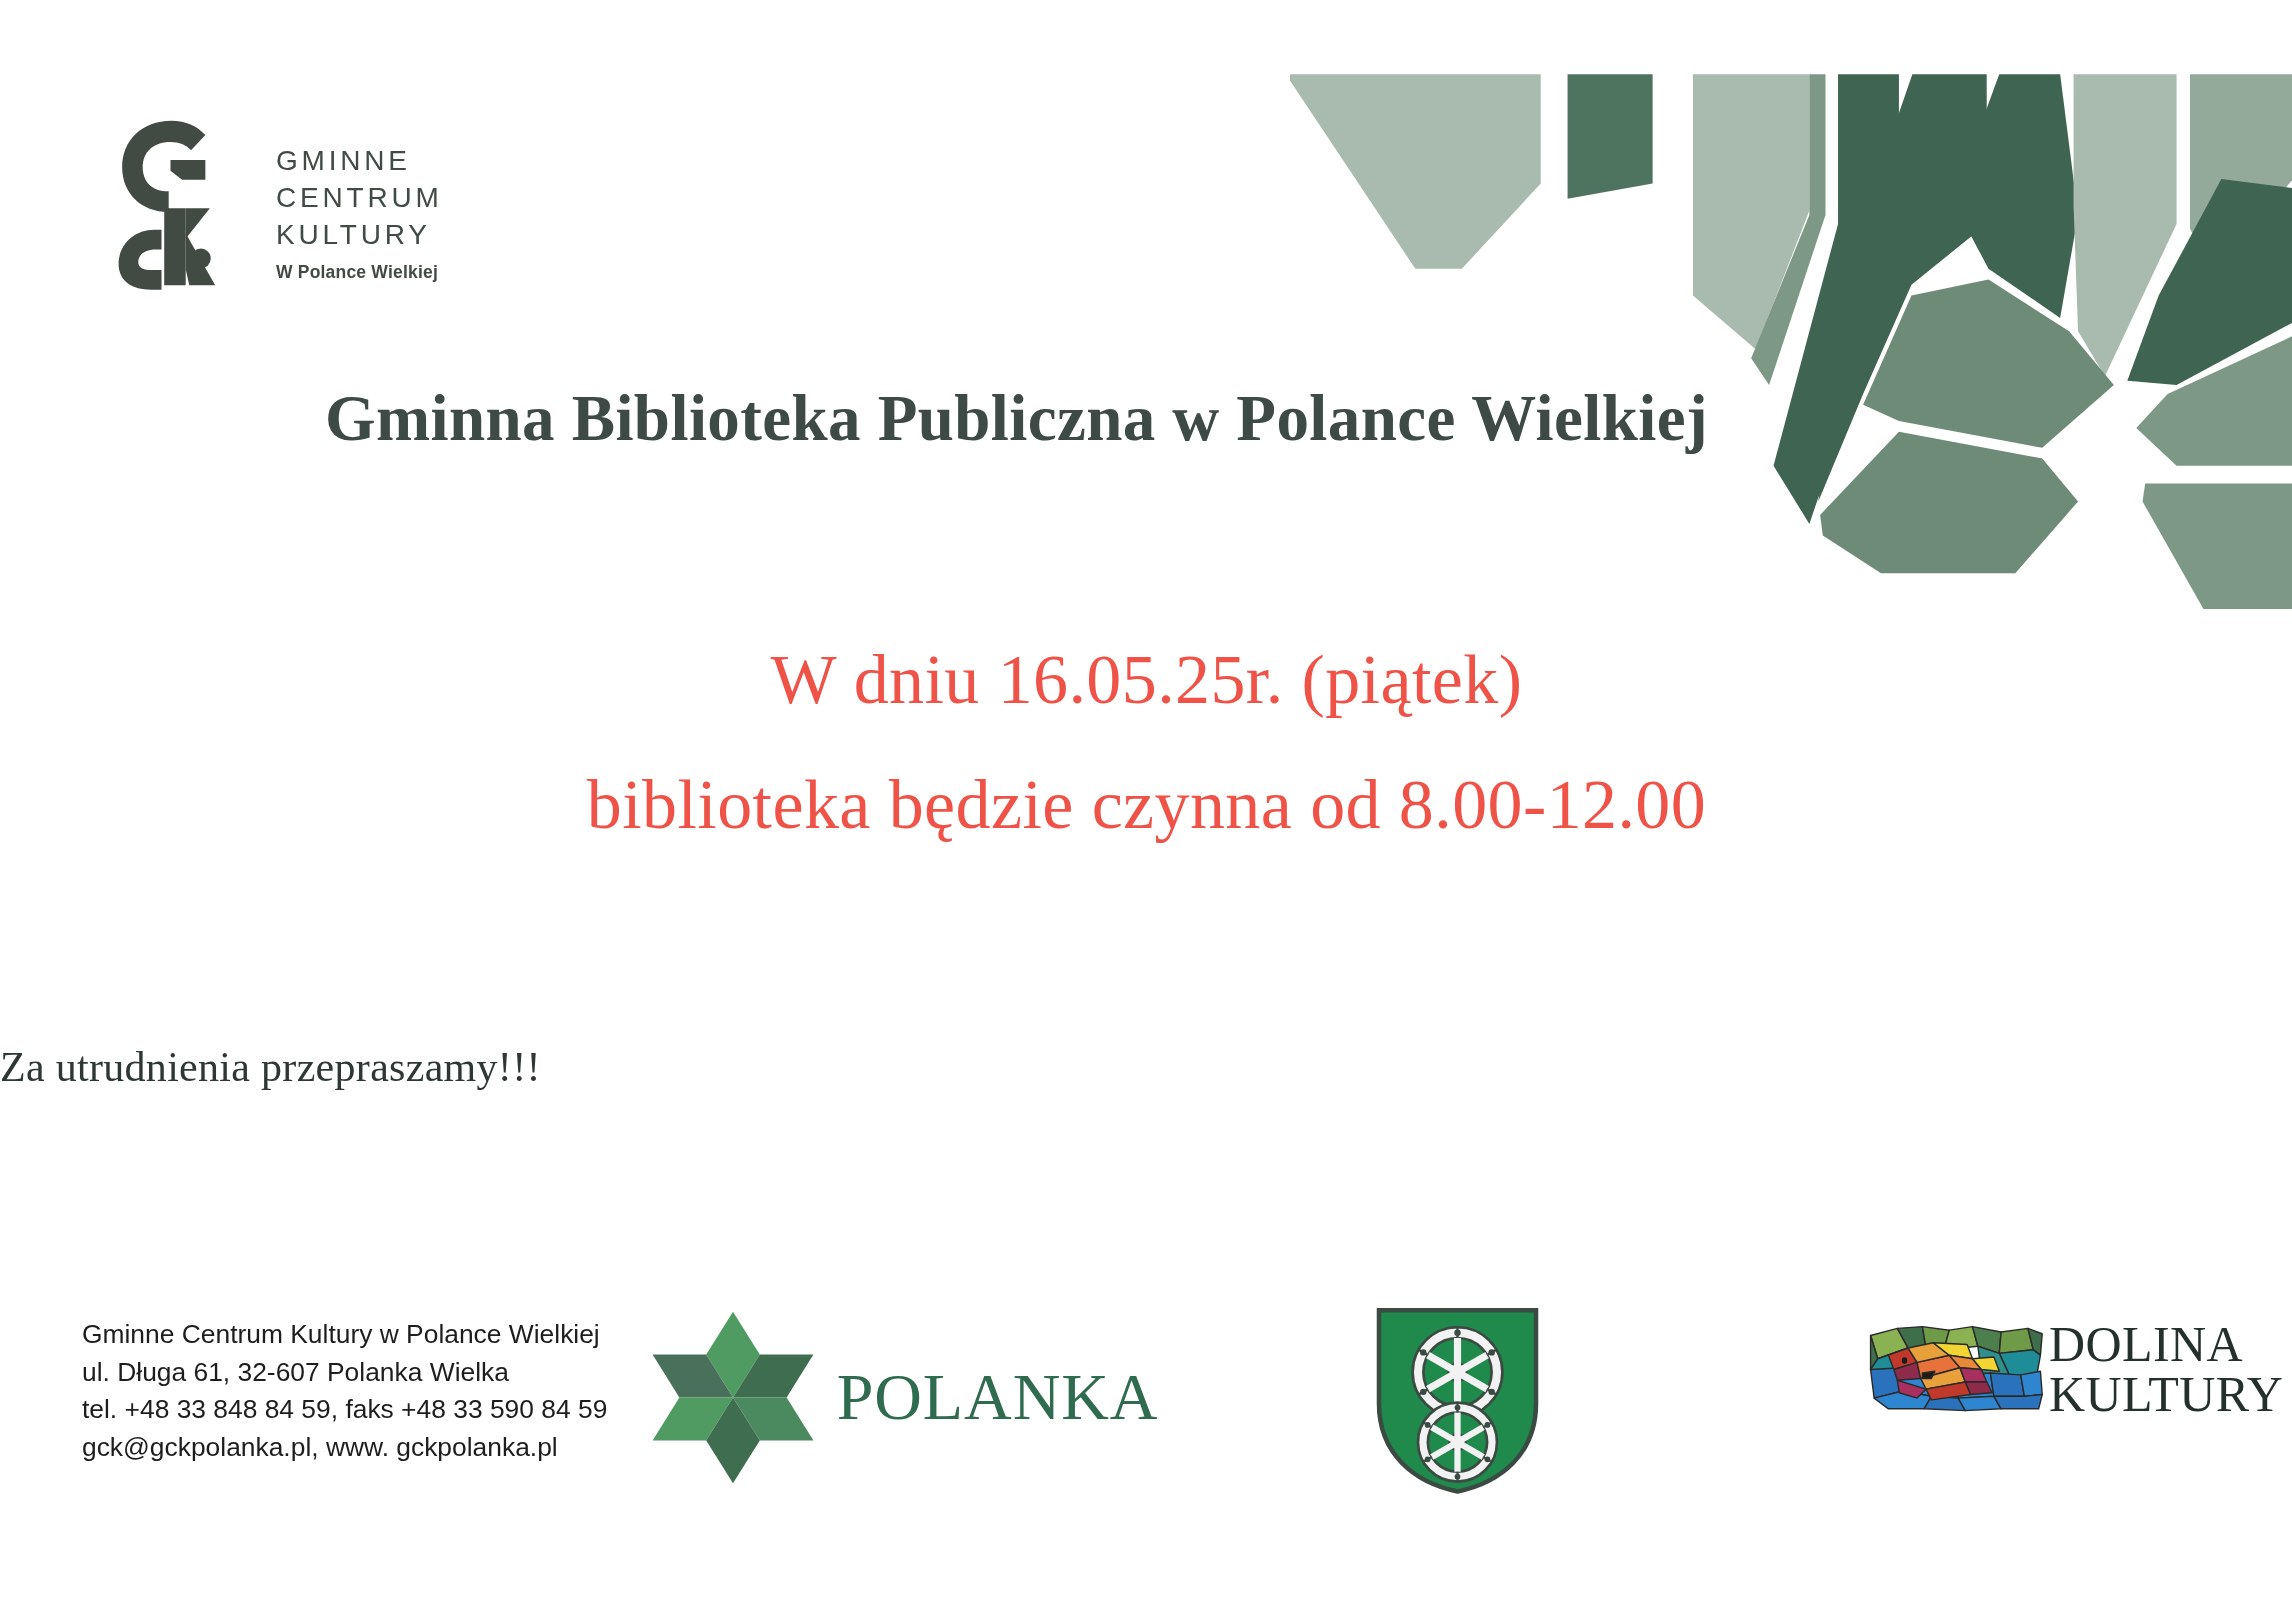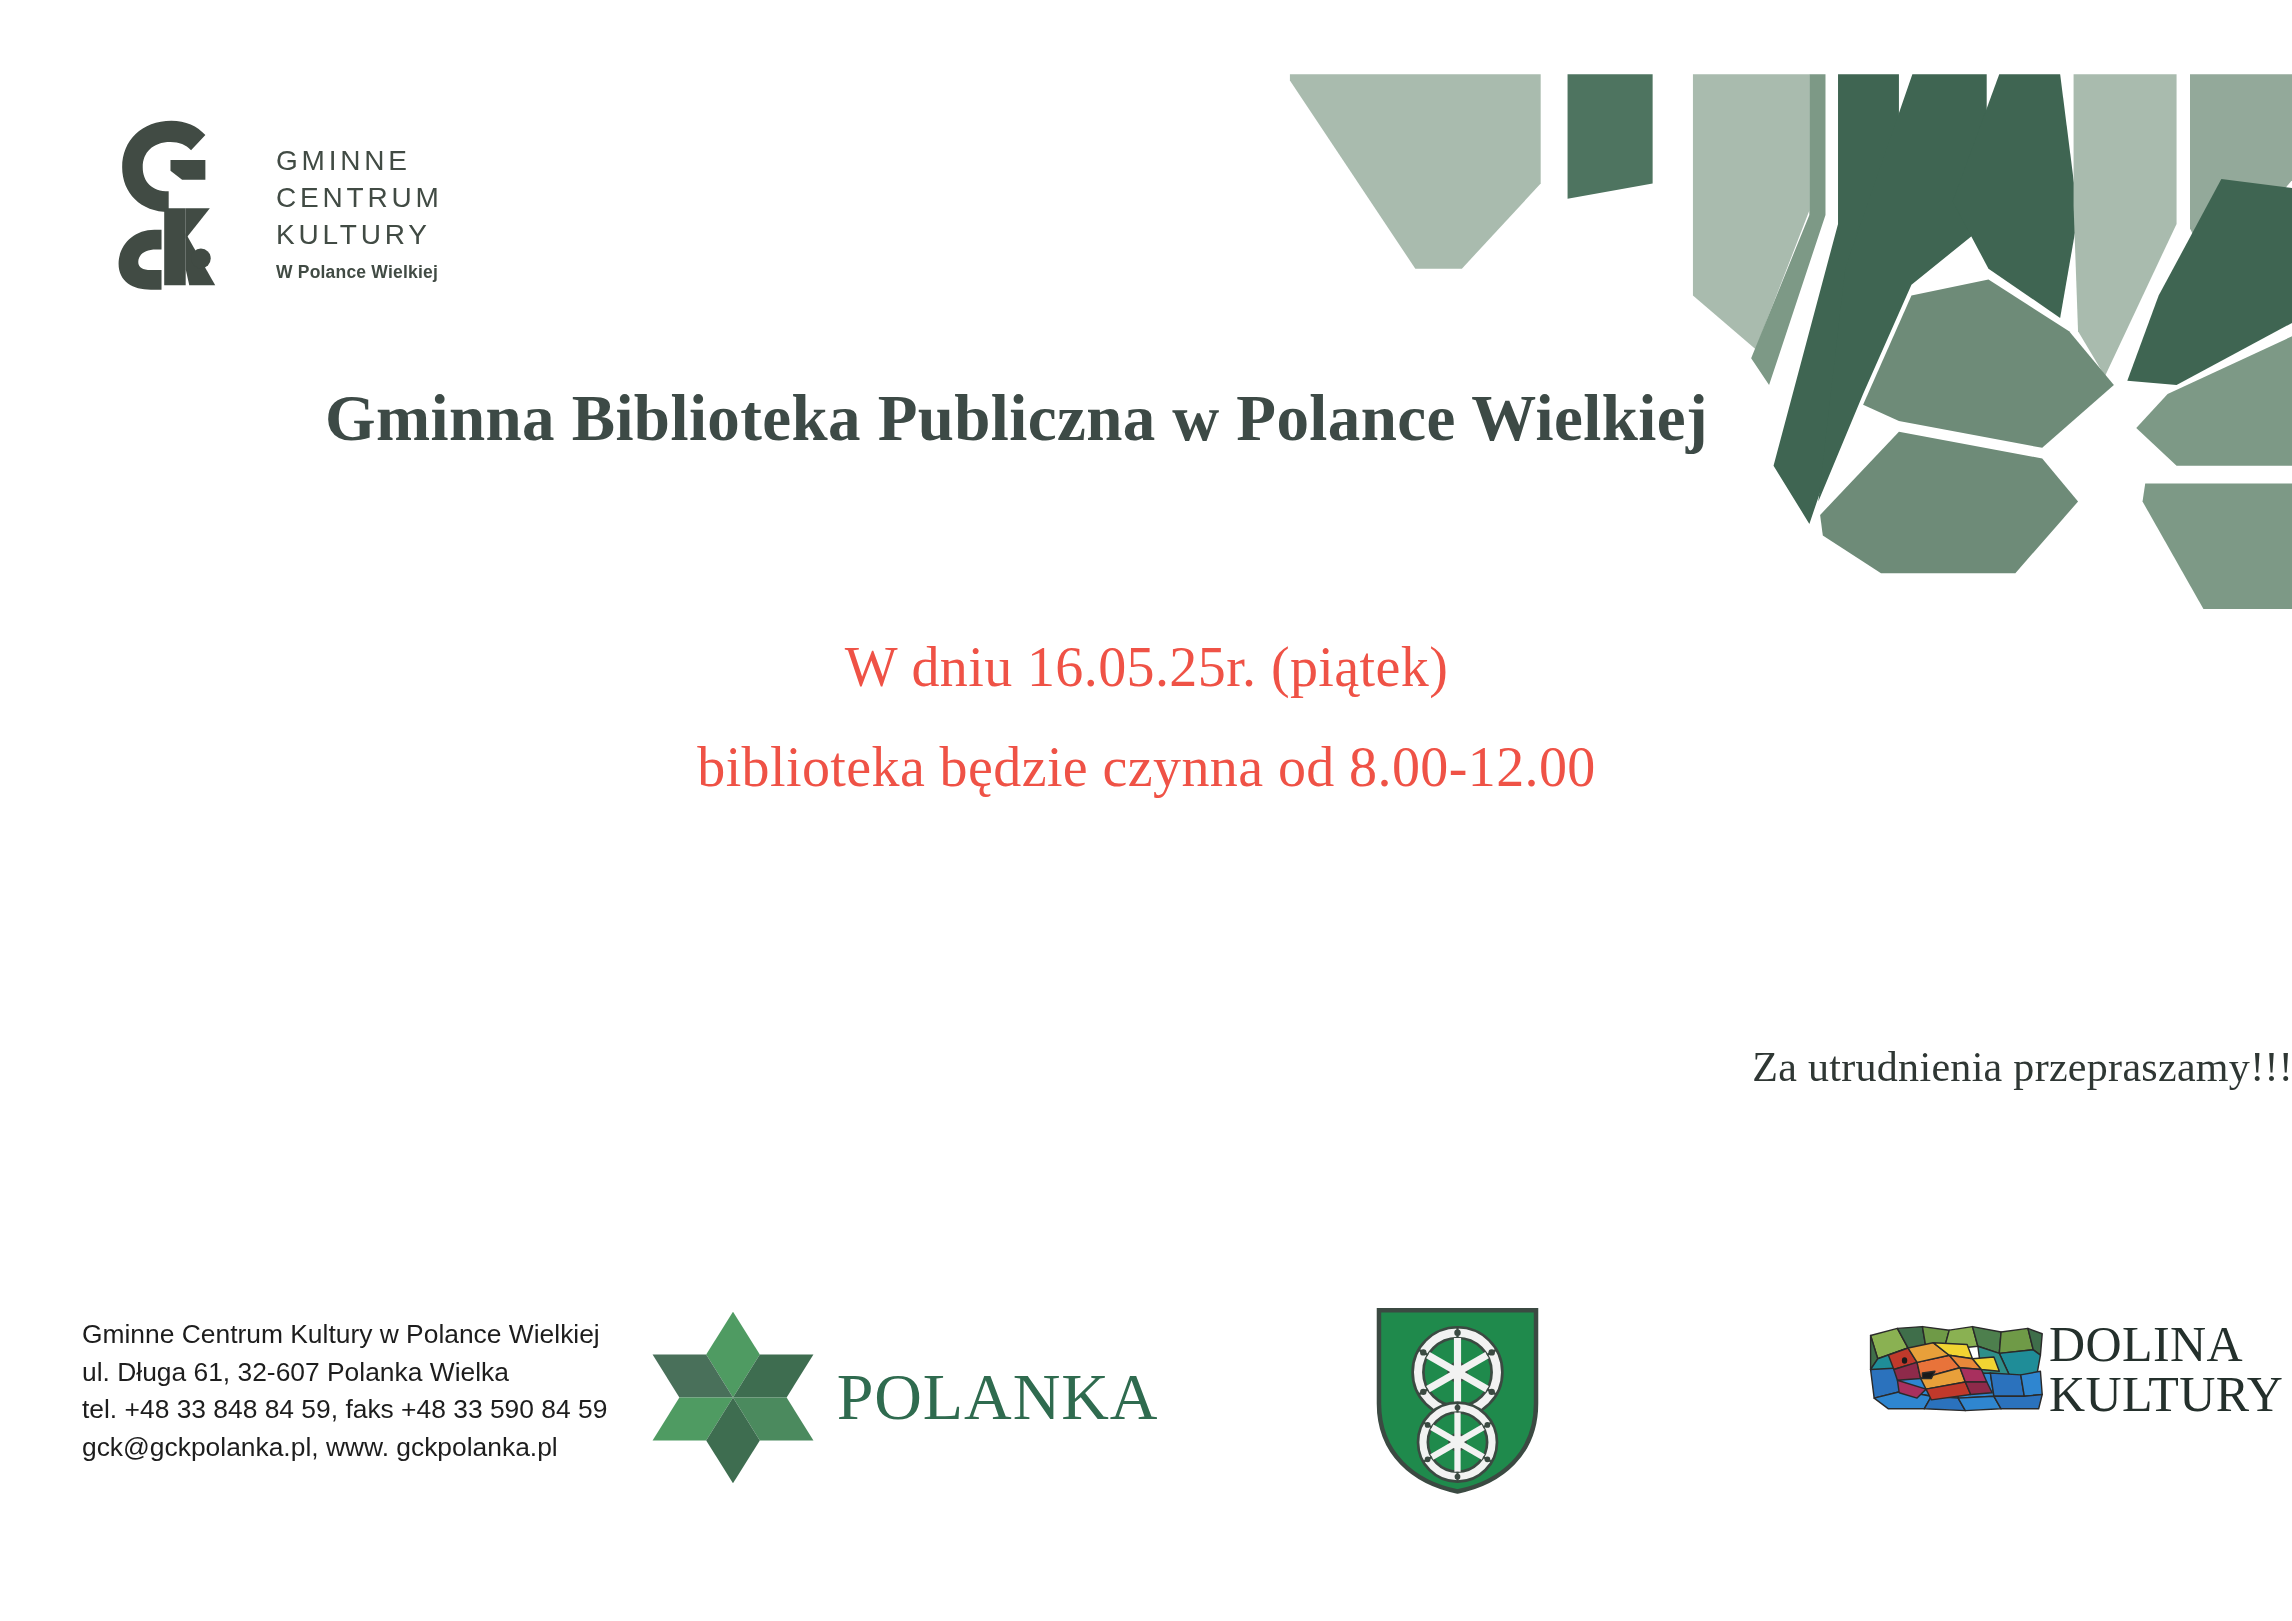"W dniu 16.05.25r. (piątek)" #announcement { font-size: 56px -> 70px }
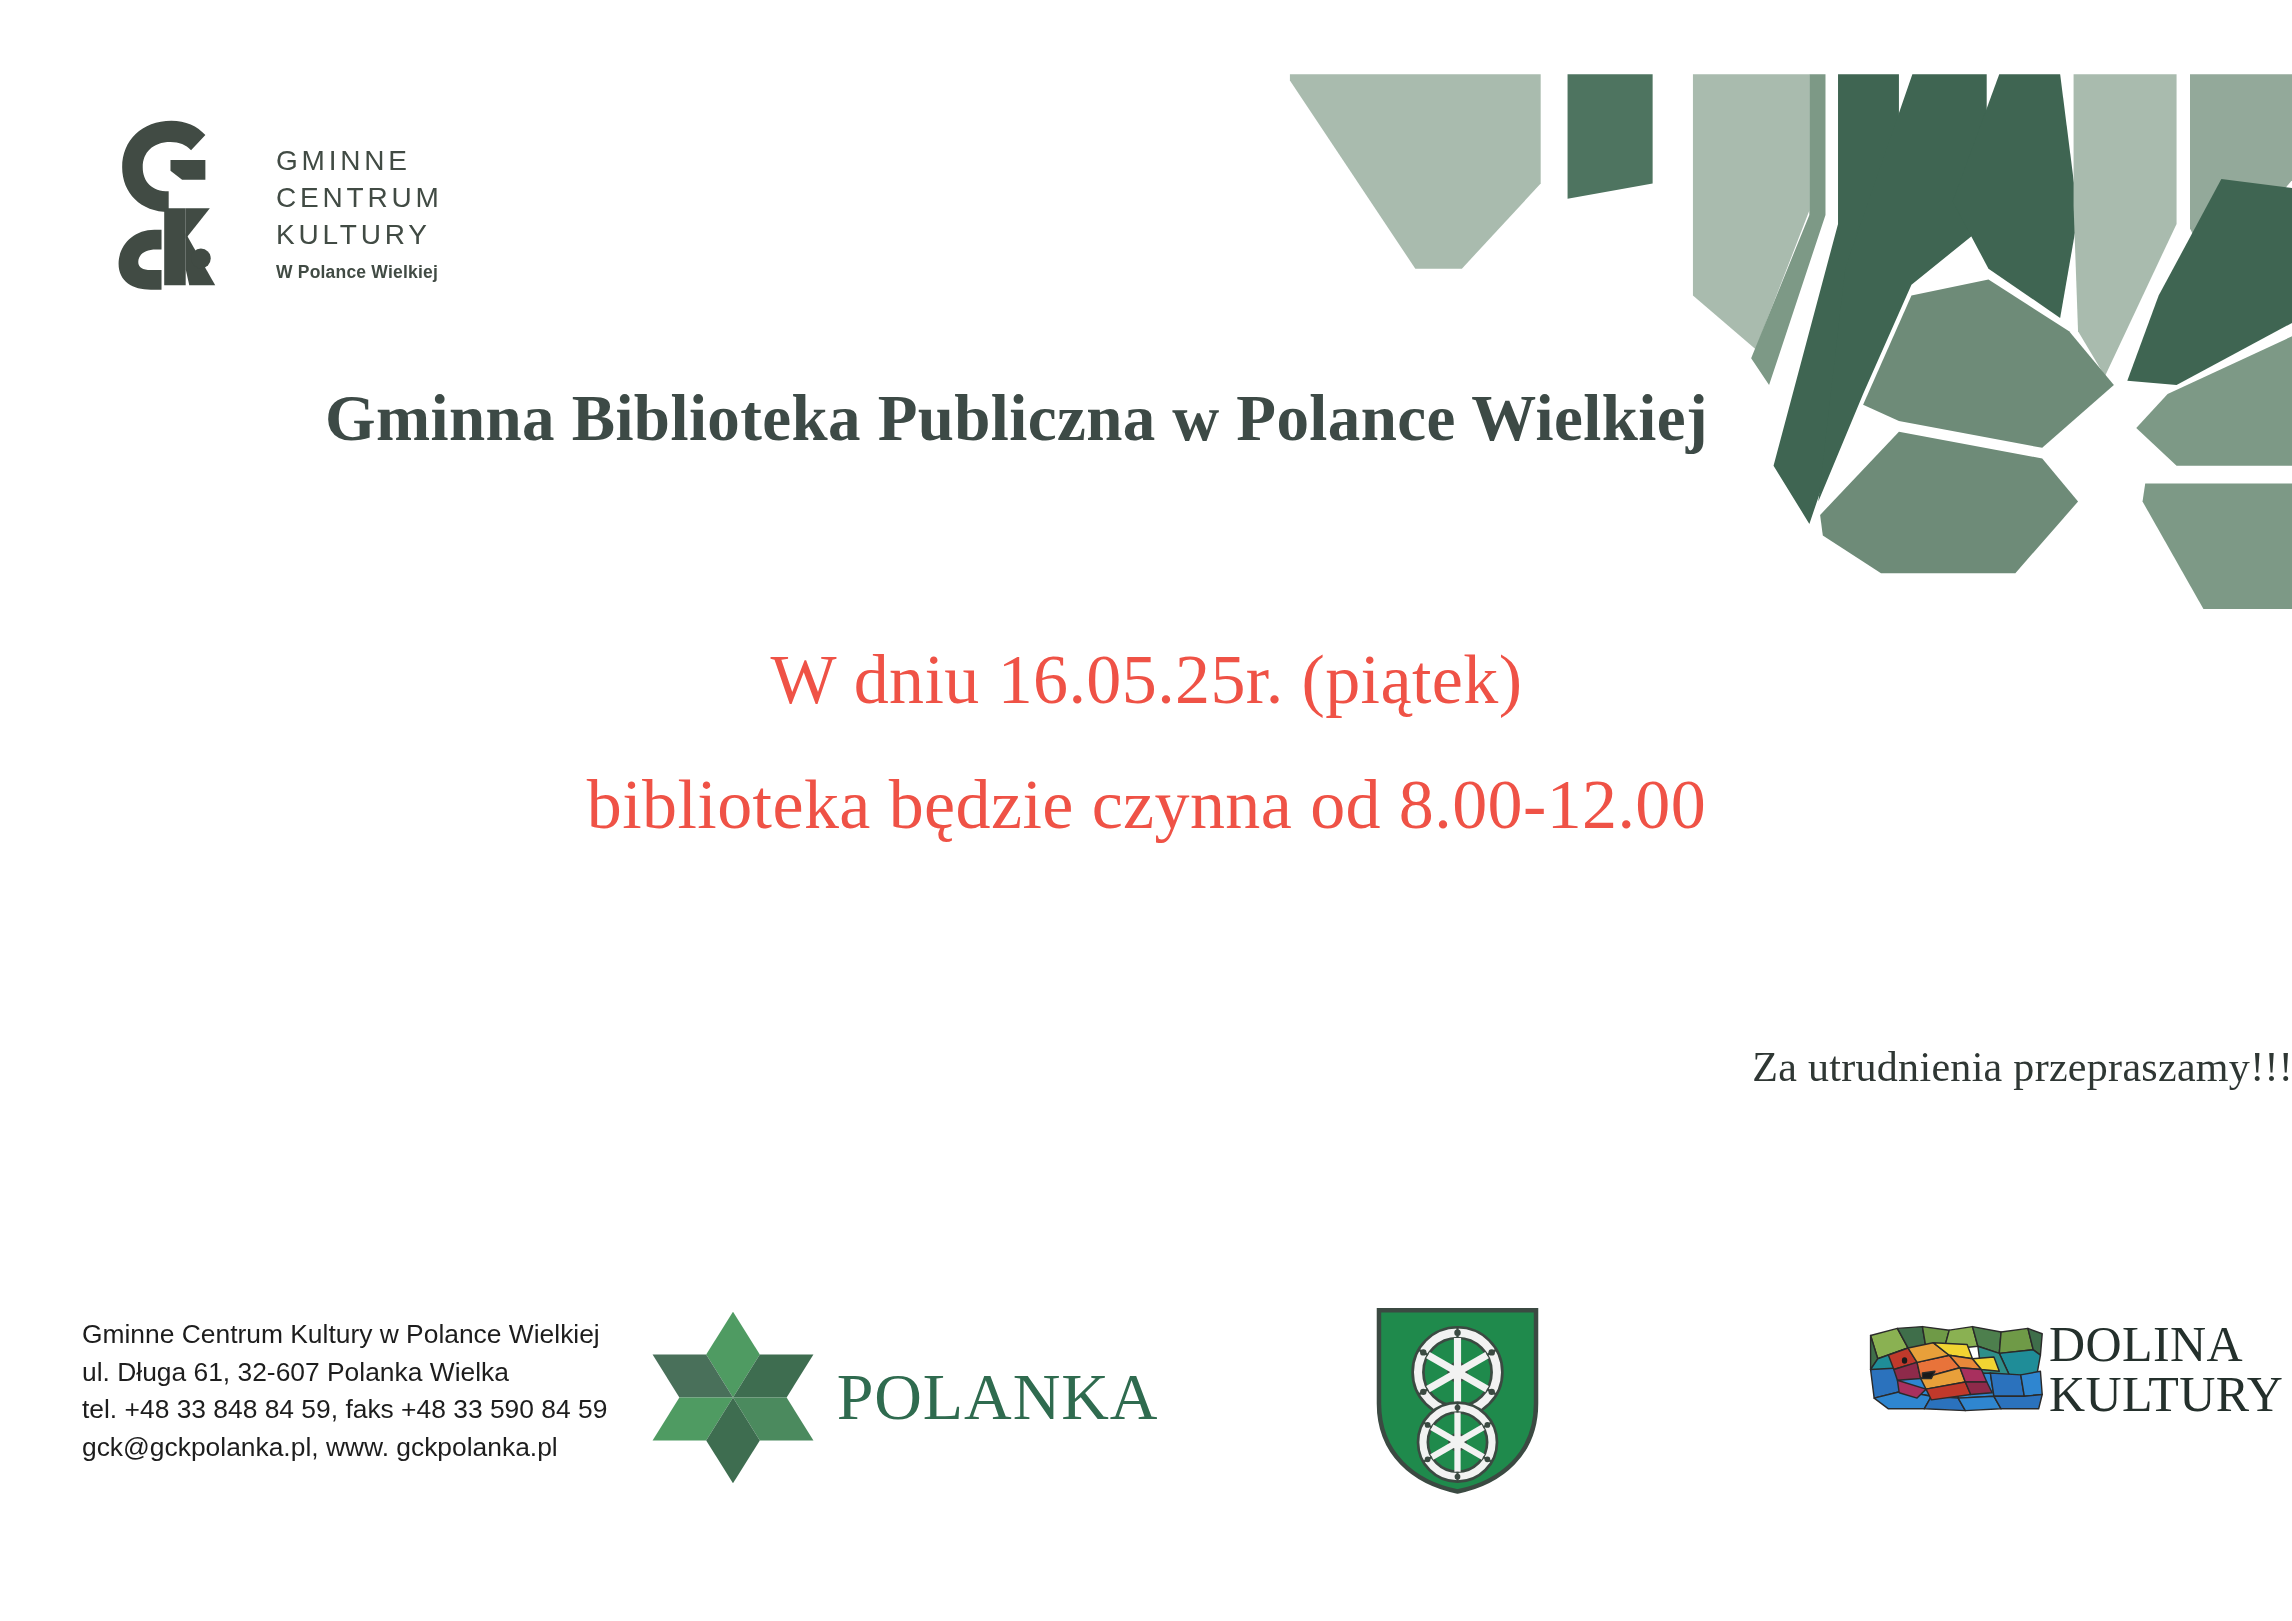"Za utrudnienia przepraszamy!!!" #apology { text-align: right -> left }
